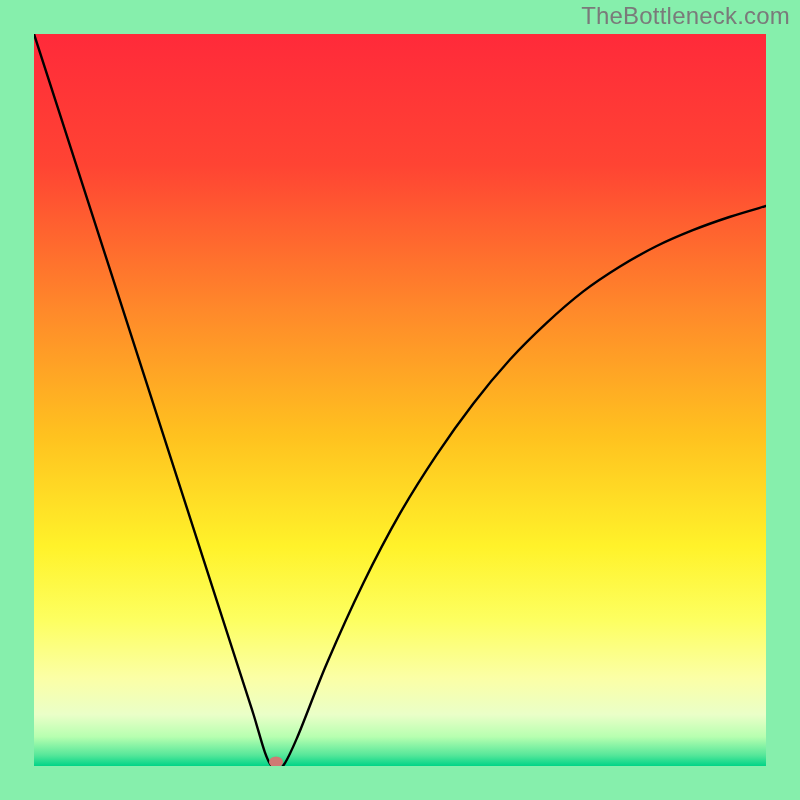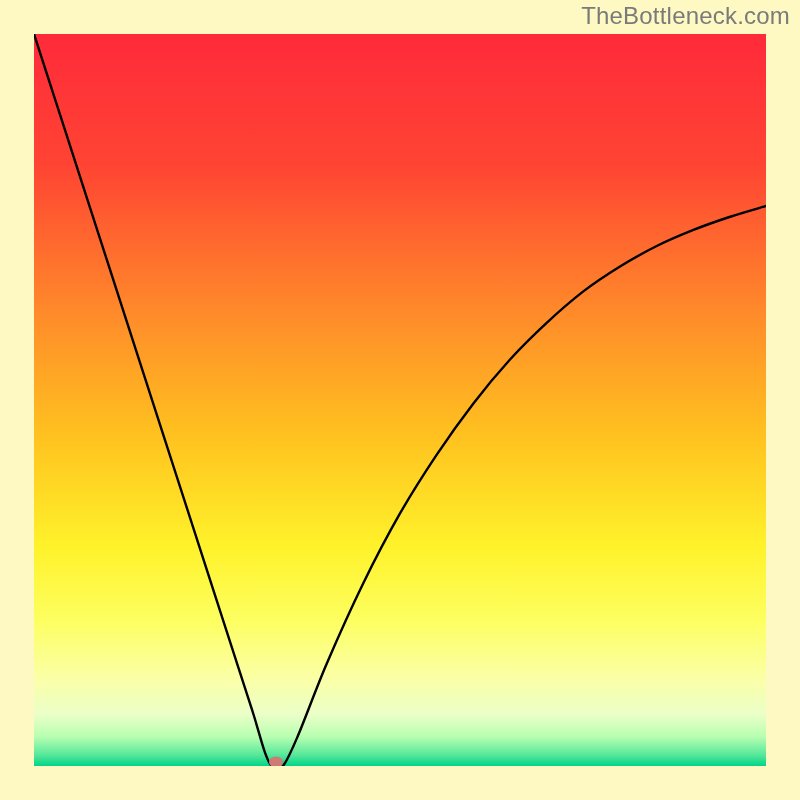"TheBottleneck.com" .frame { background: #fef9c3 -> #86efac }
